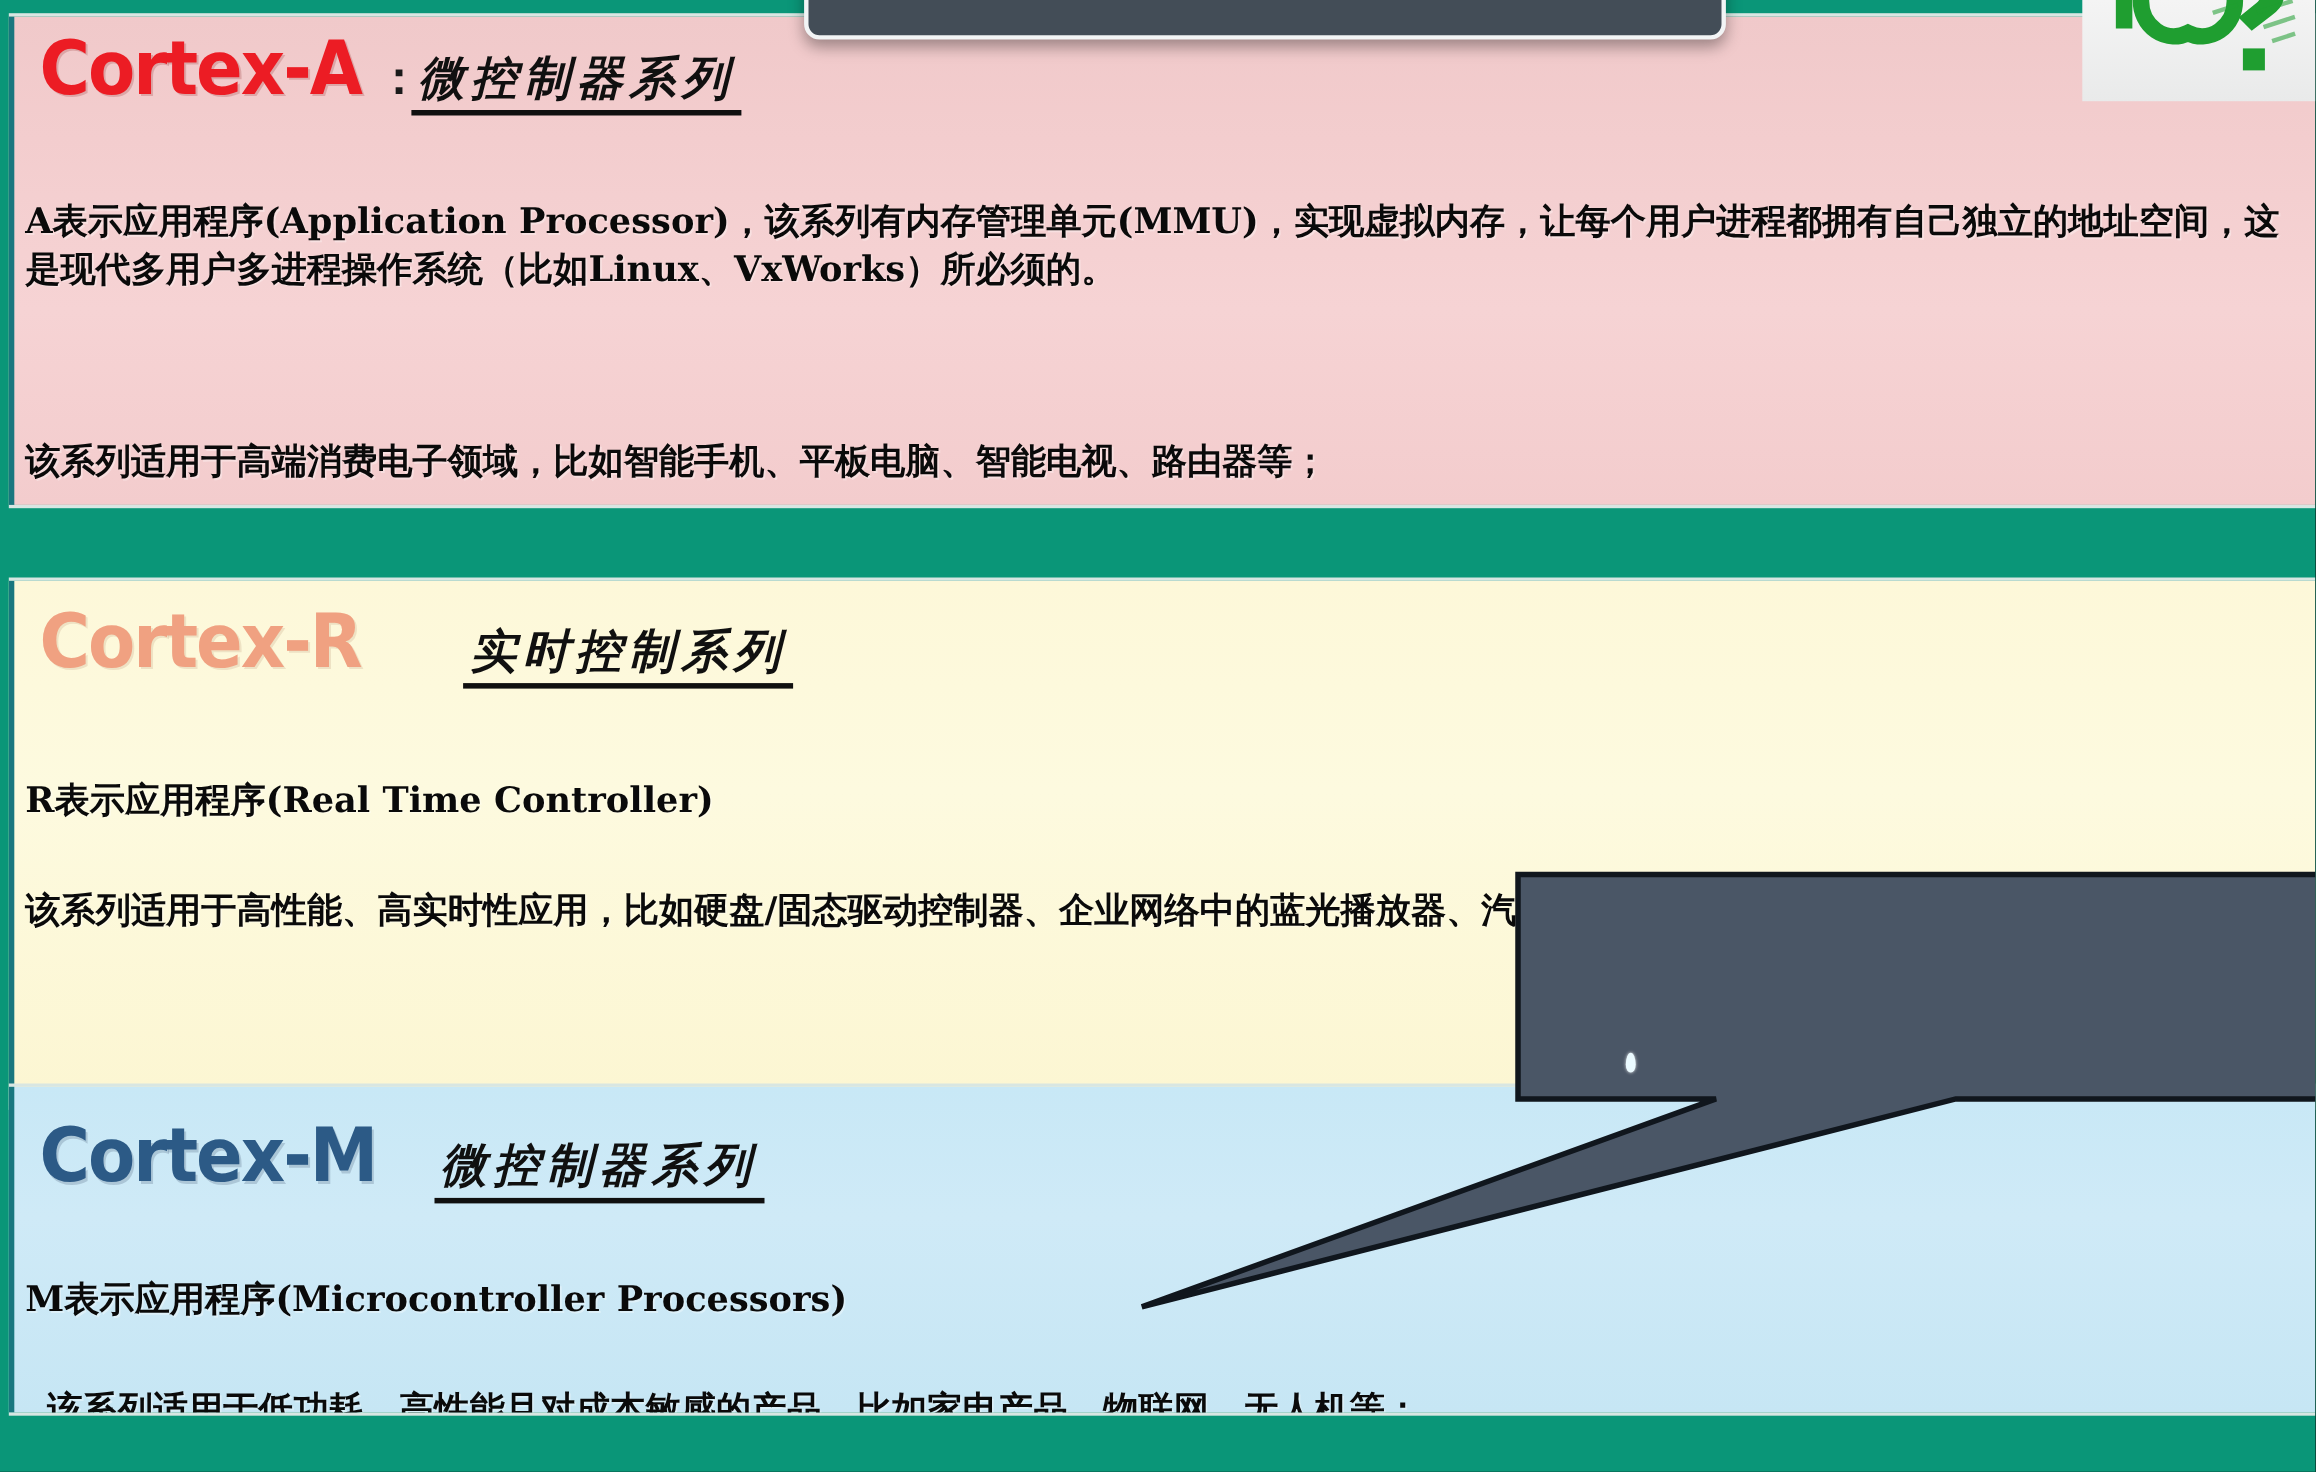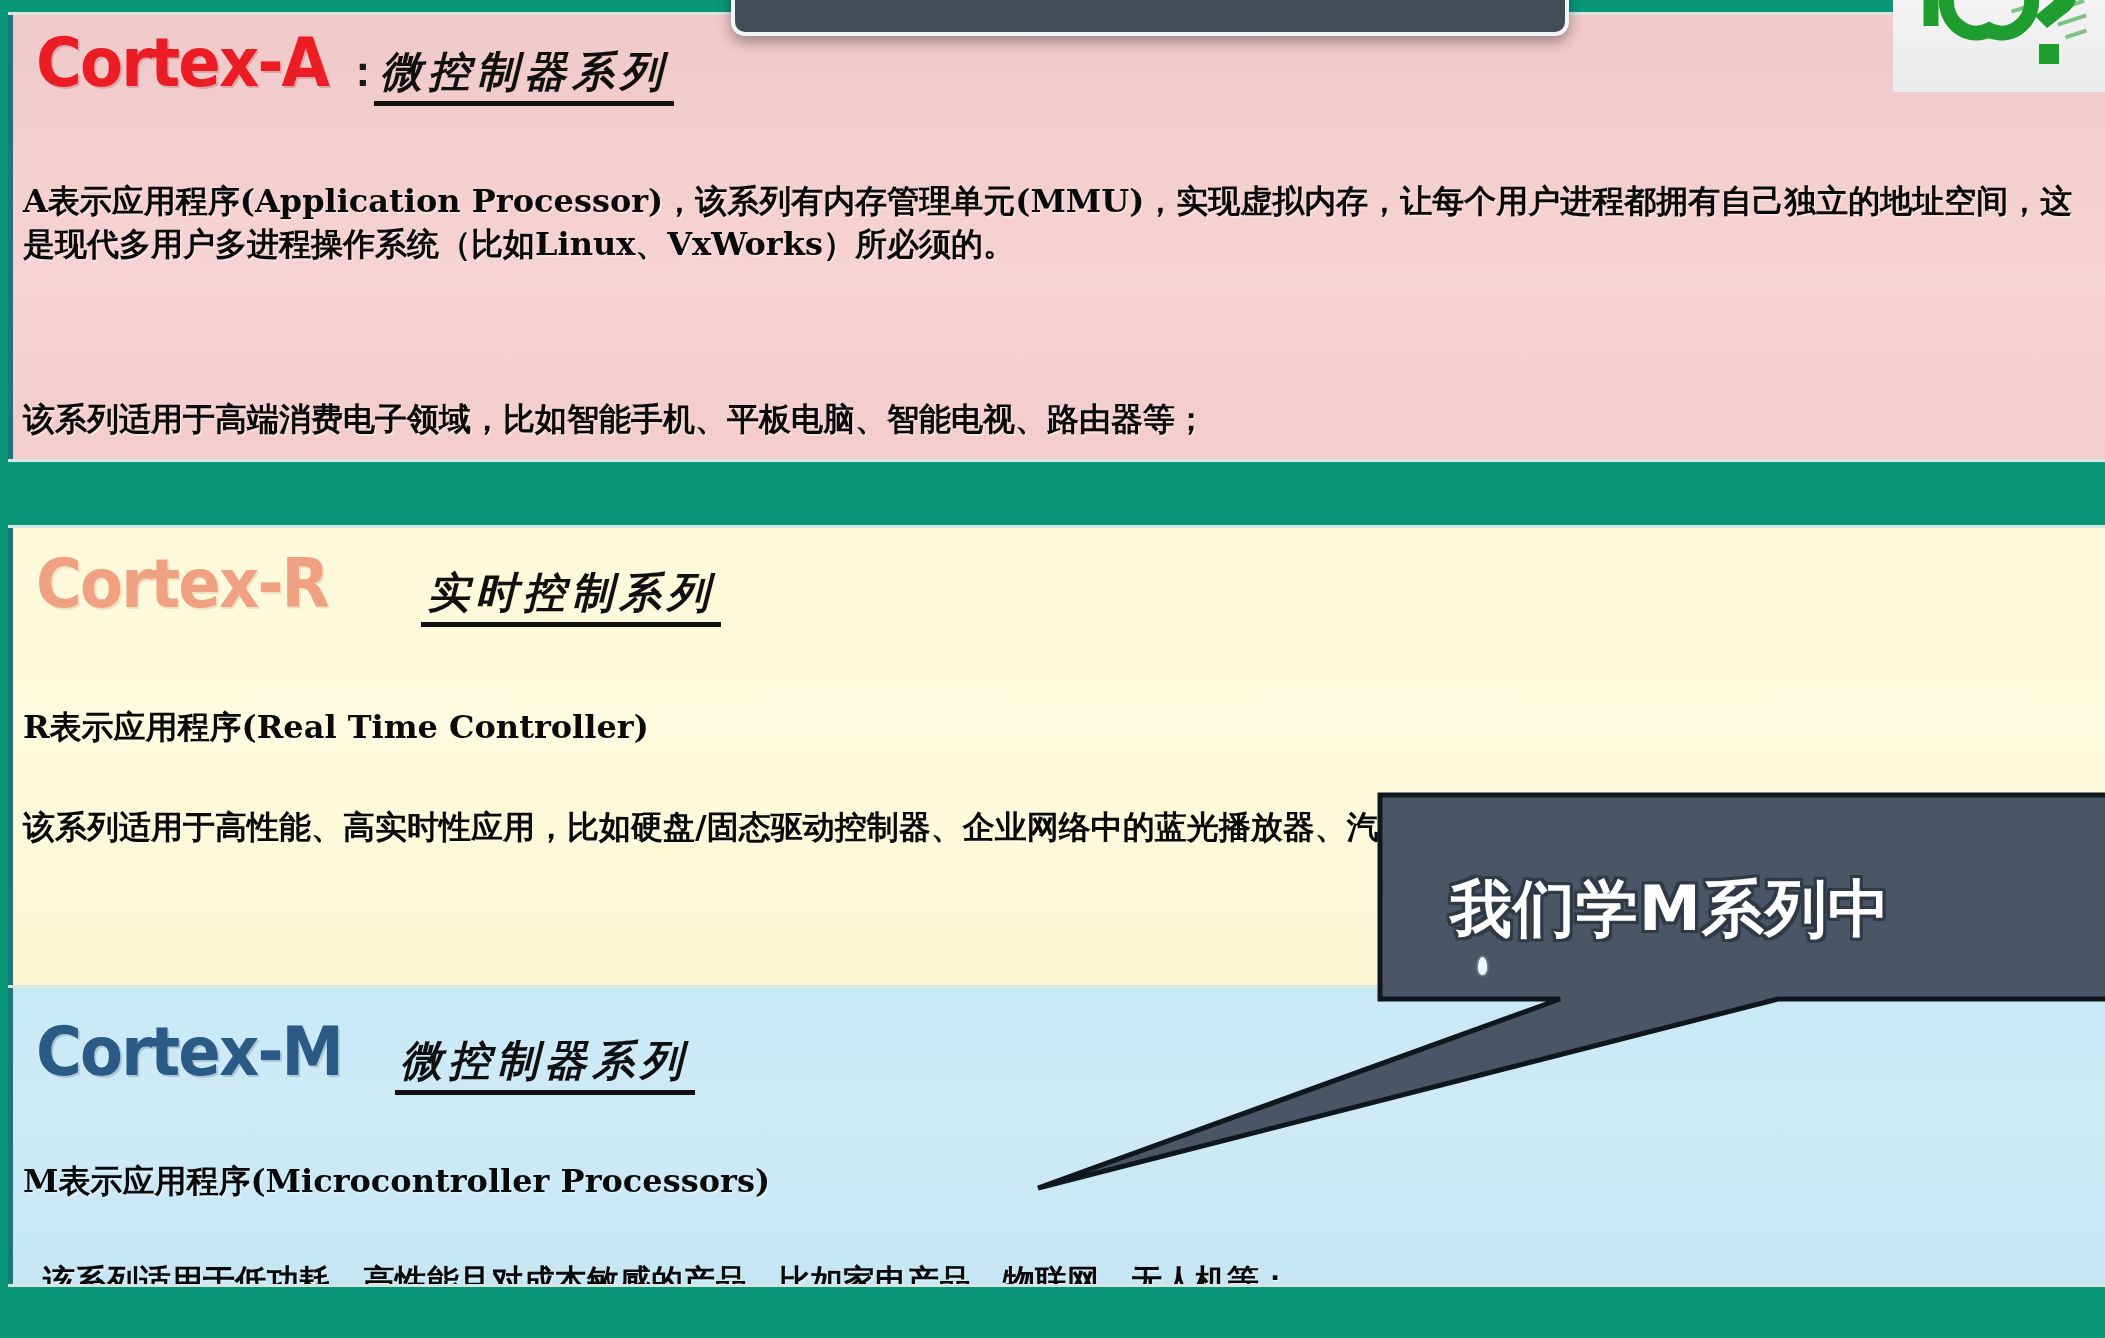"我们学M系列中" div.bubble-text { html: <div>我们学M系列中</div> -> none }
